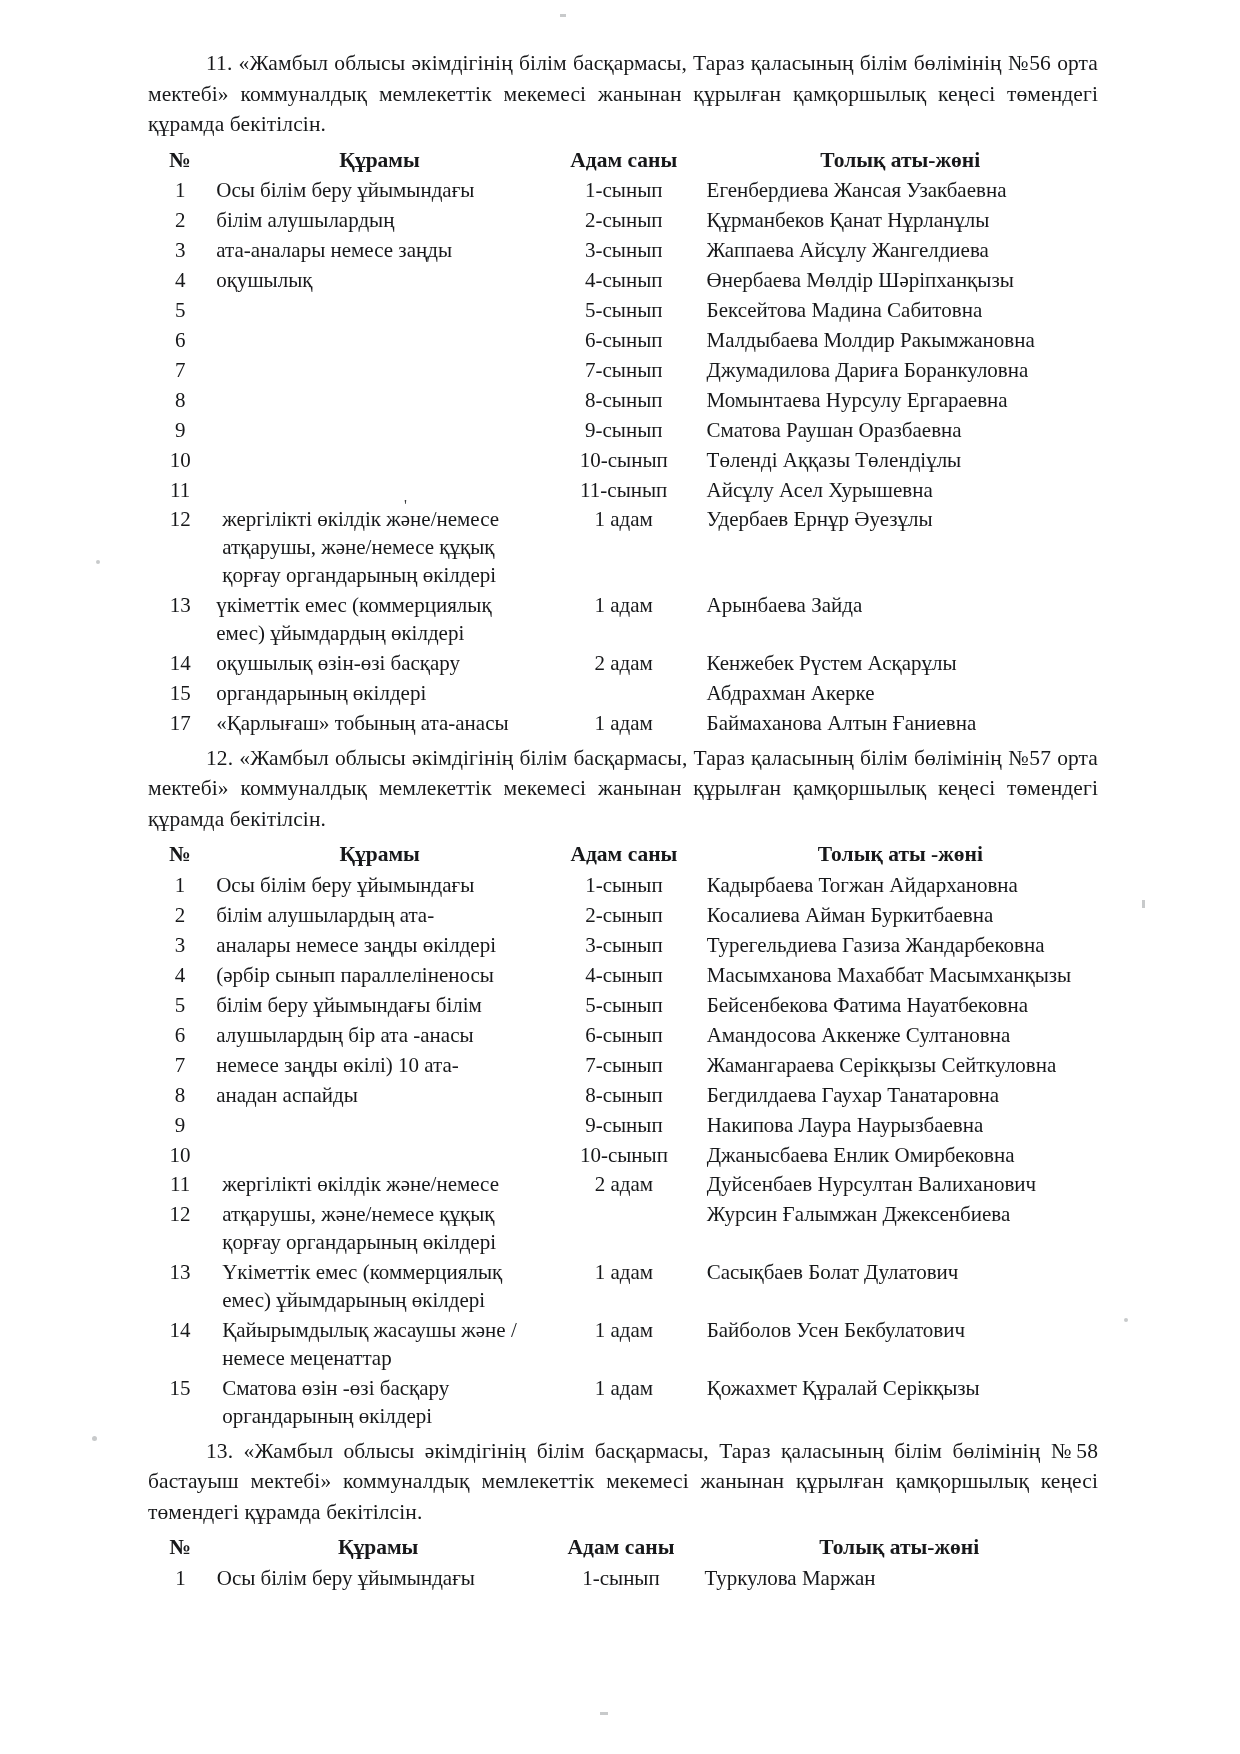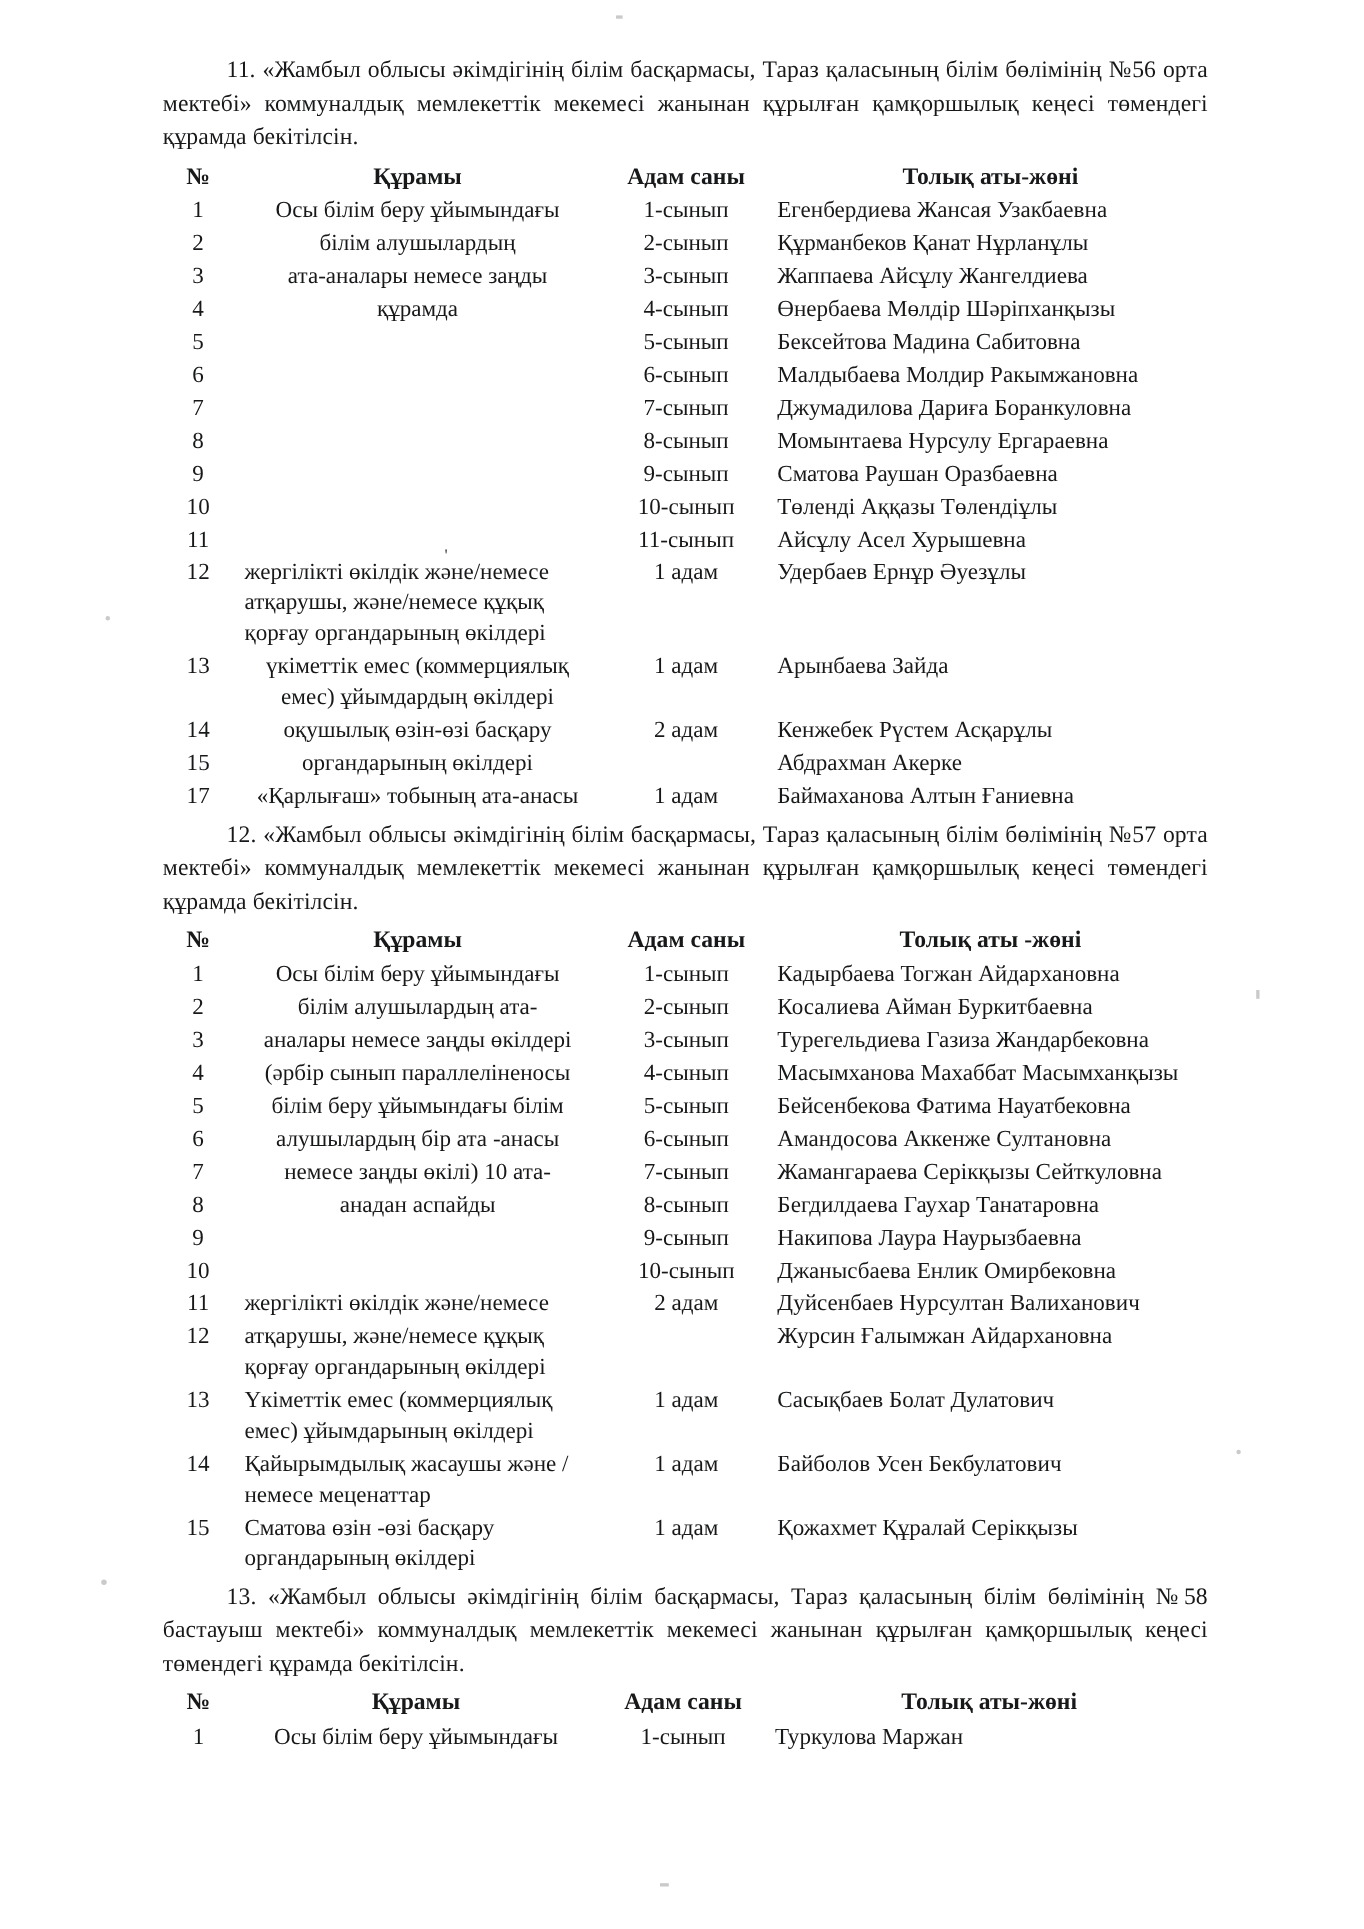"Осы білім беру ұйымындағы" .c-comp { text-align: center -> left }
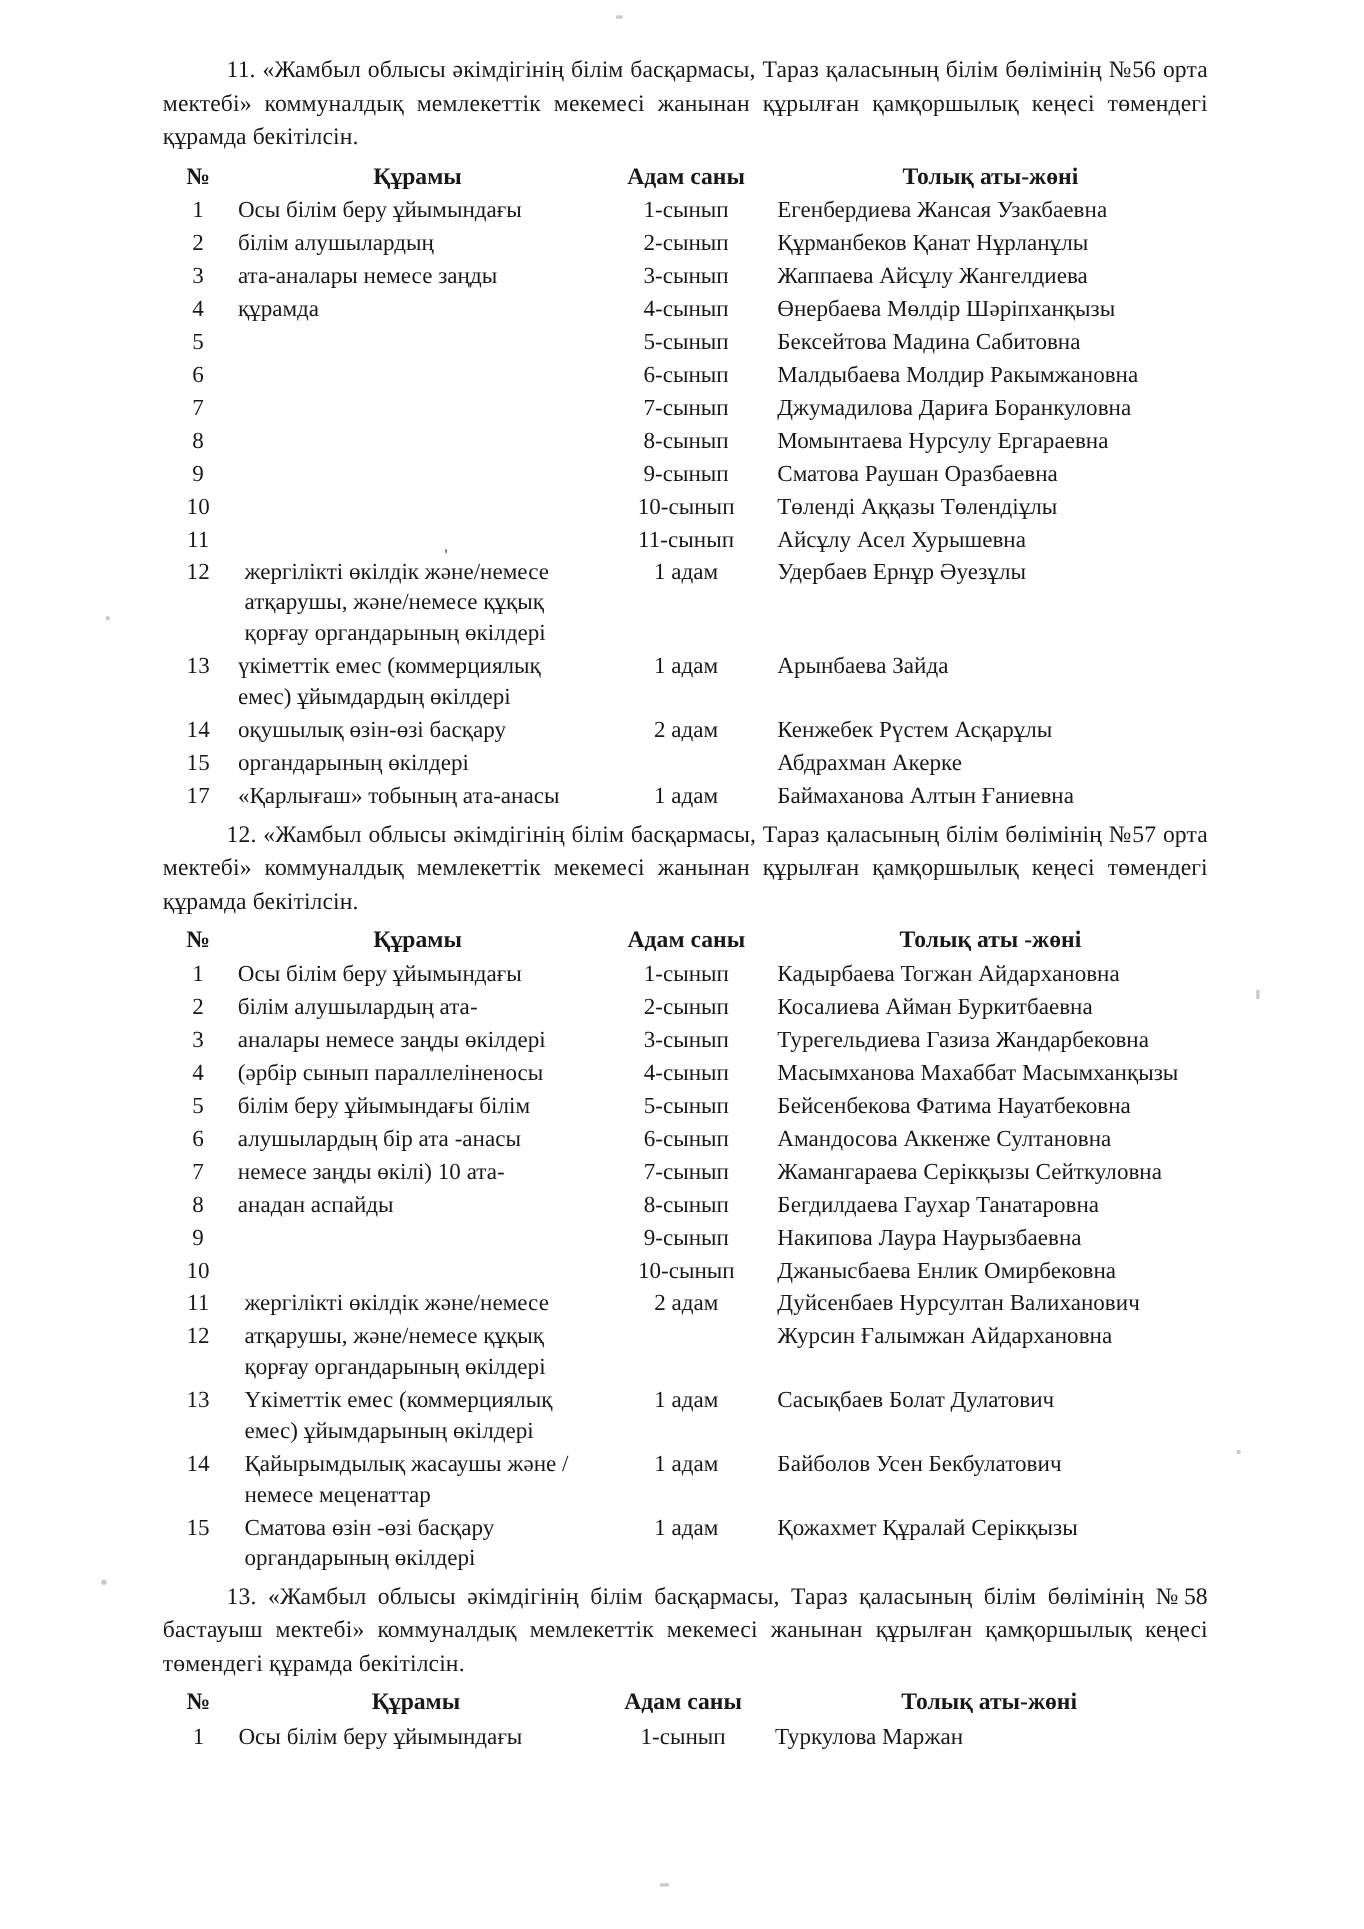"құрамда" td.c-comp { text: құрамда -> оқушылық }
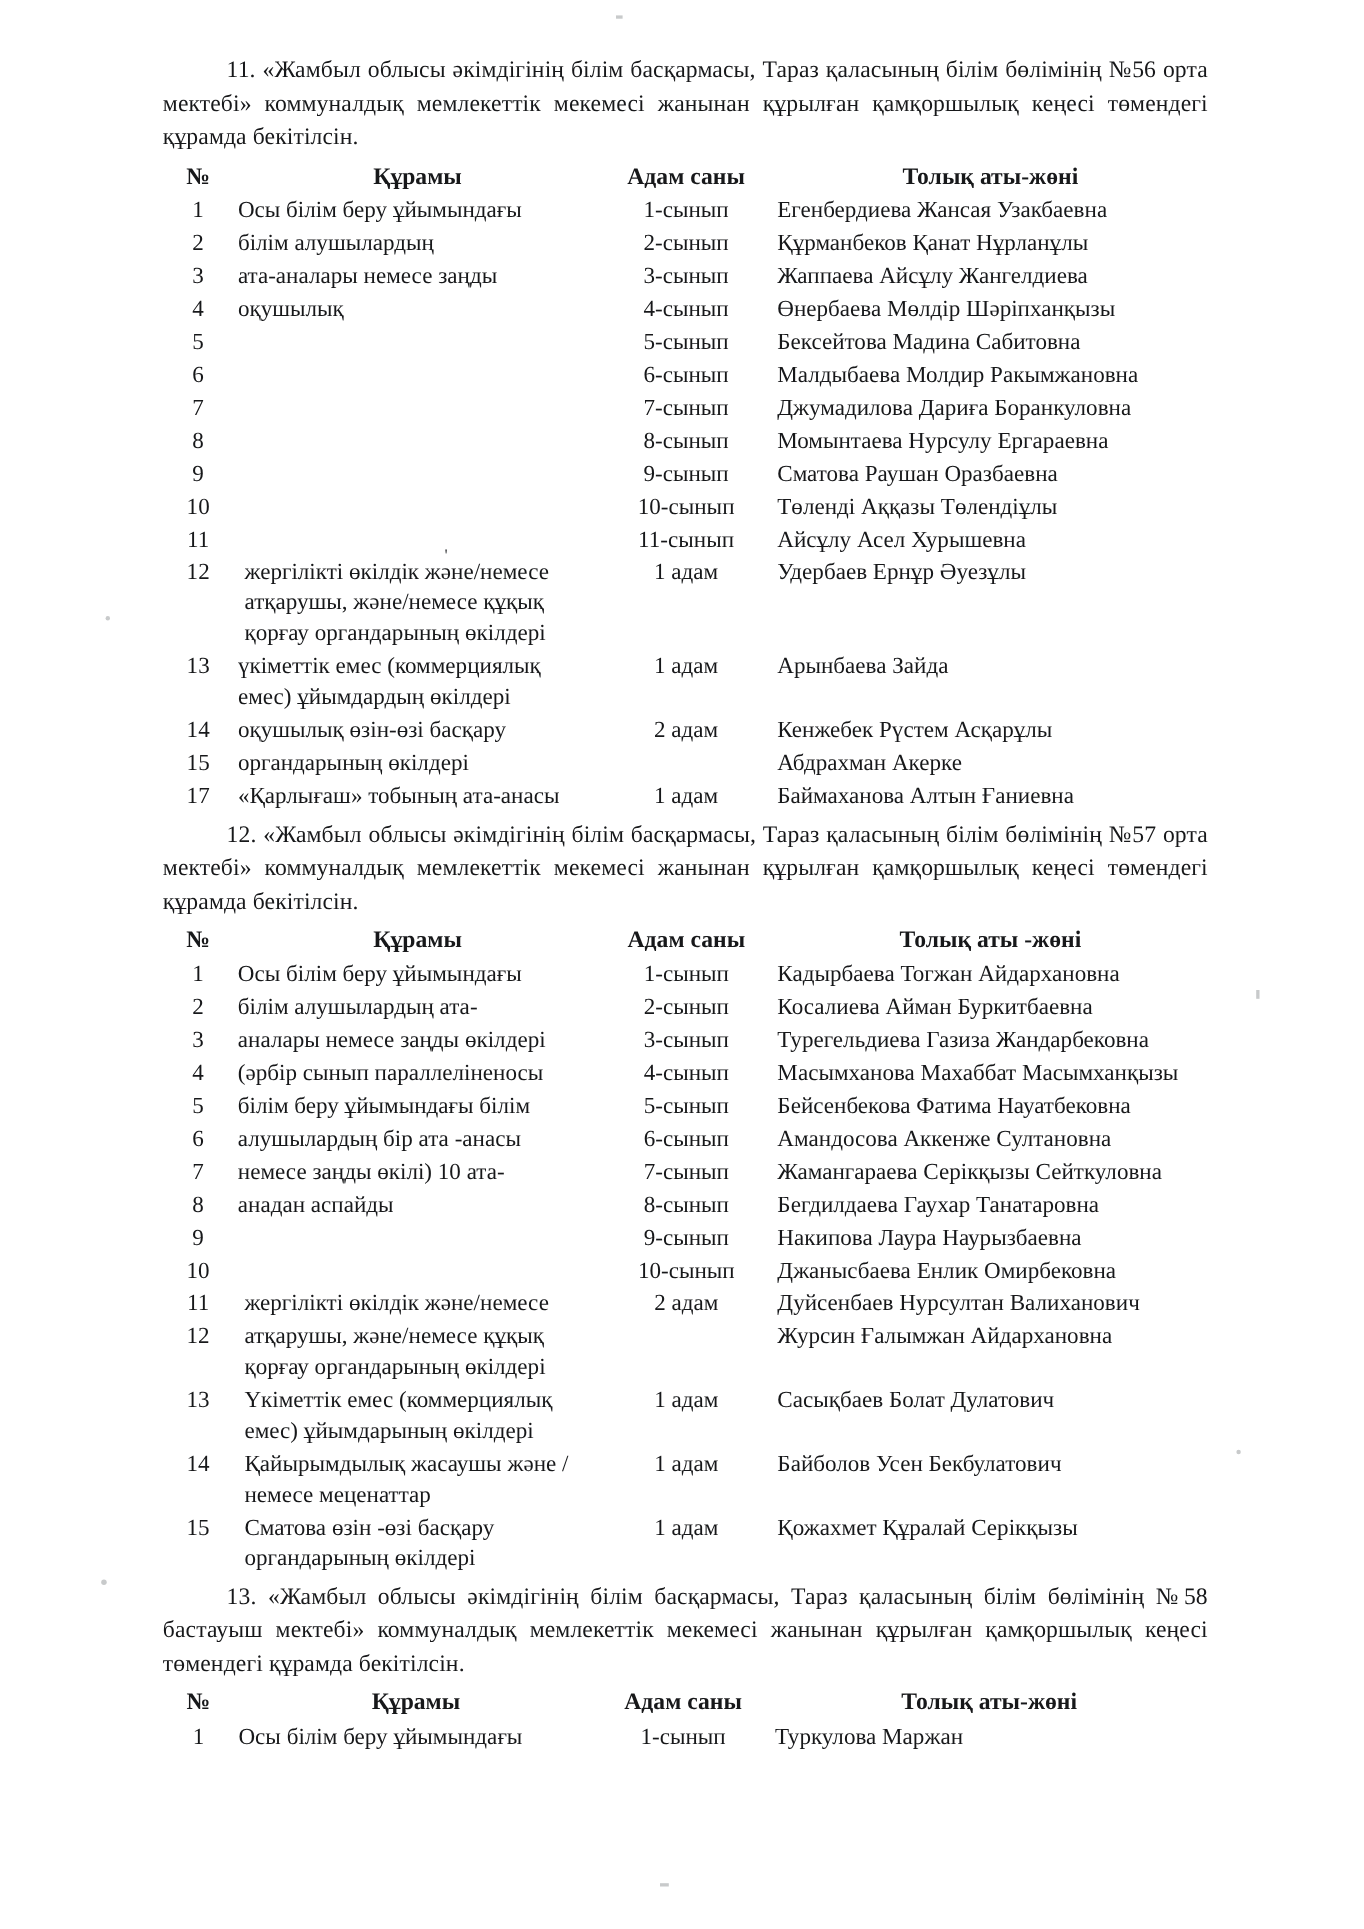"Журсин Ғалымжан Айдархановна" td.c-name { text: Айдархановна -> Джексенбиева }
